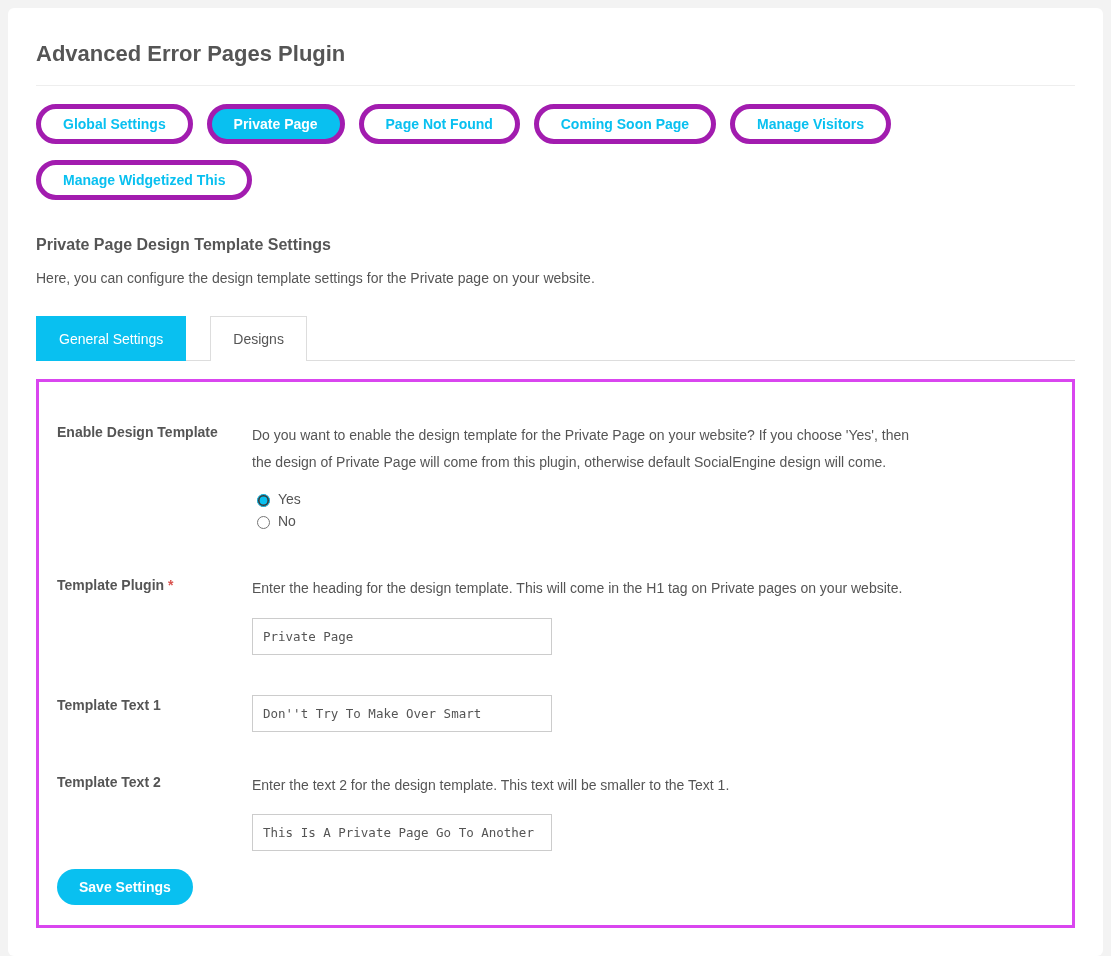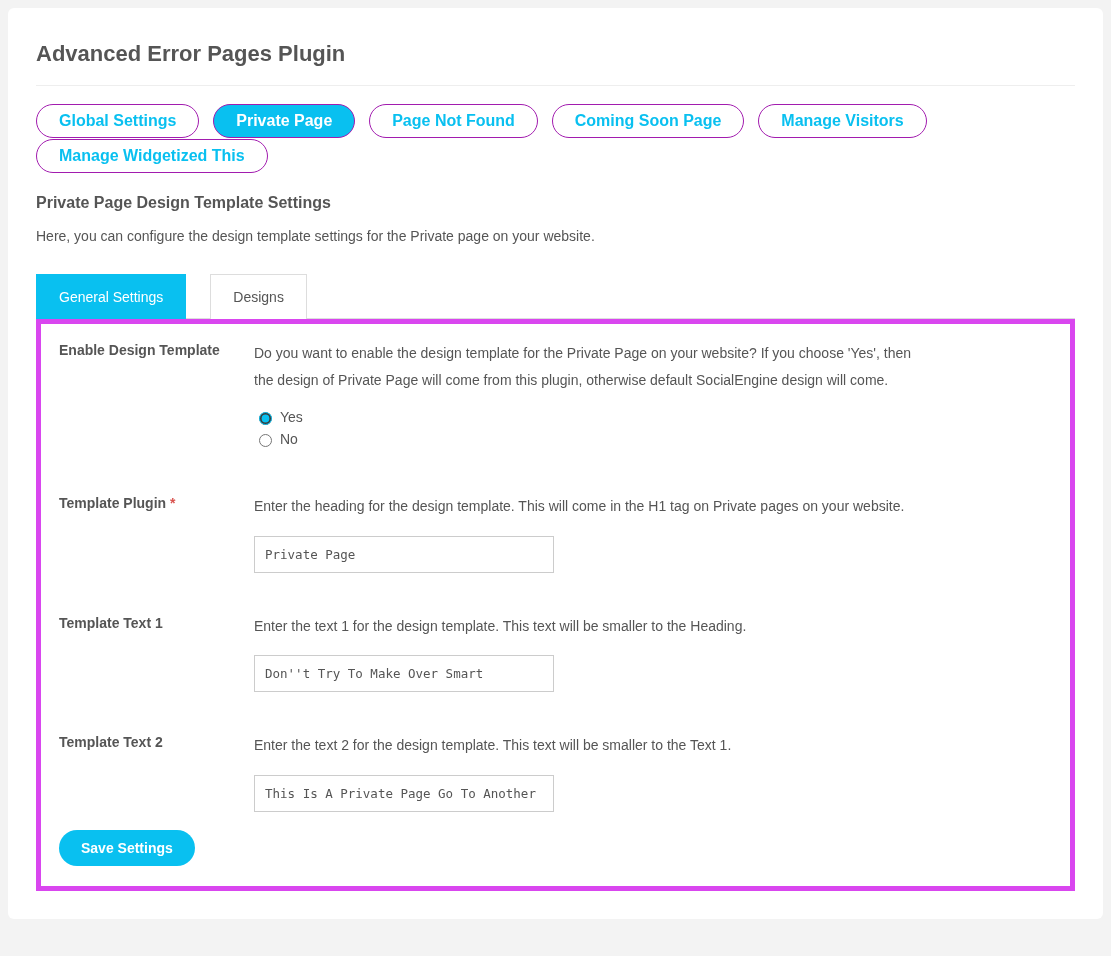"Global Settings" .pill-tabs .pill { border: 1px solid #a21caf -> 5px solid #a21caf; font-size: 16px -> 14px; margin-bottom: 1px -> 16px }
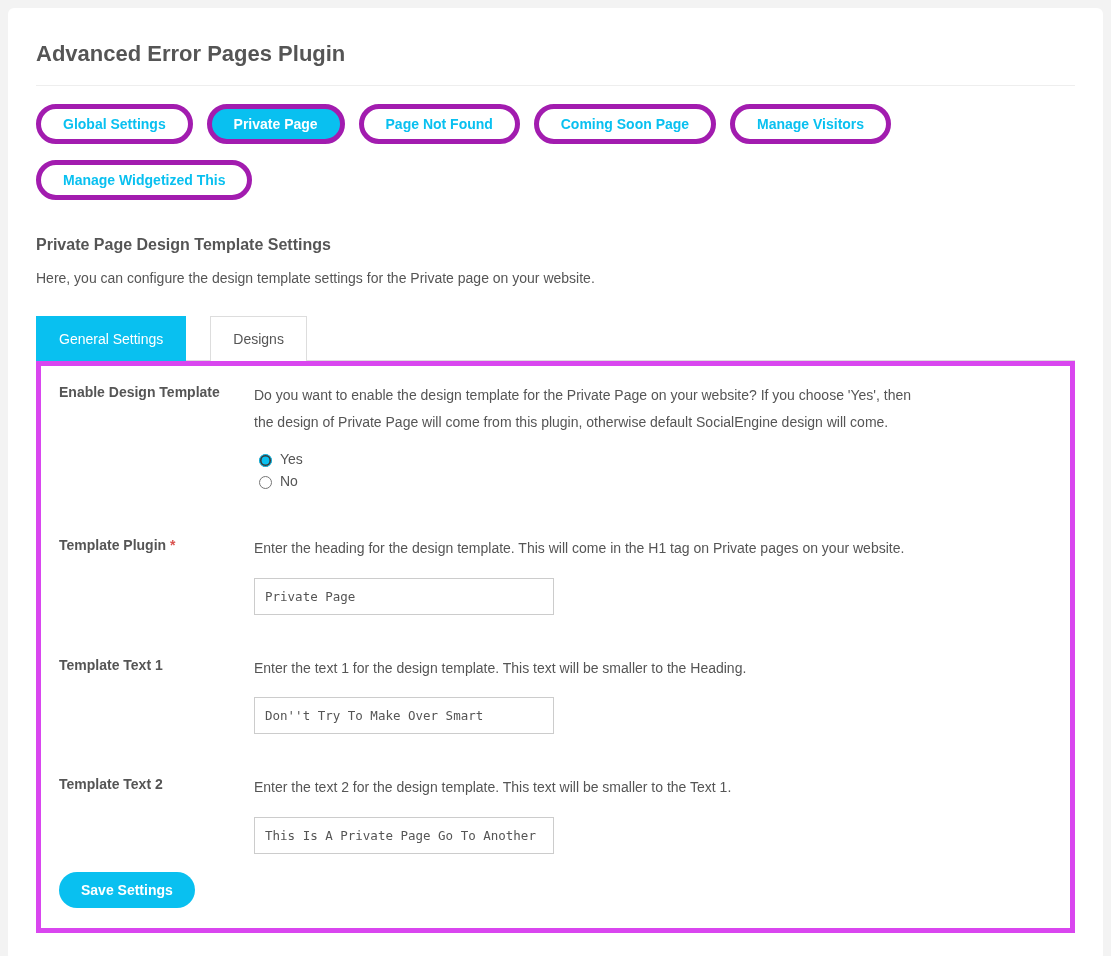"Enable Design Template" .form-box { border: 5px solid #d946ef -> 3px solid #d946ef; margin-top: none -> 18px; padding: 16px 18px 20px 18px -> 40px 18px 20px 18px }
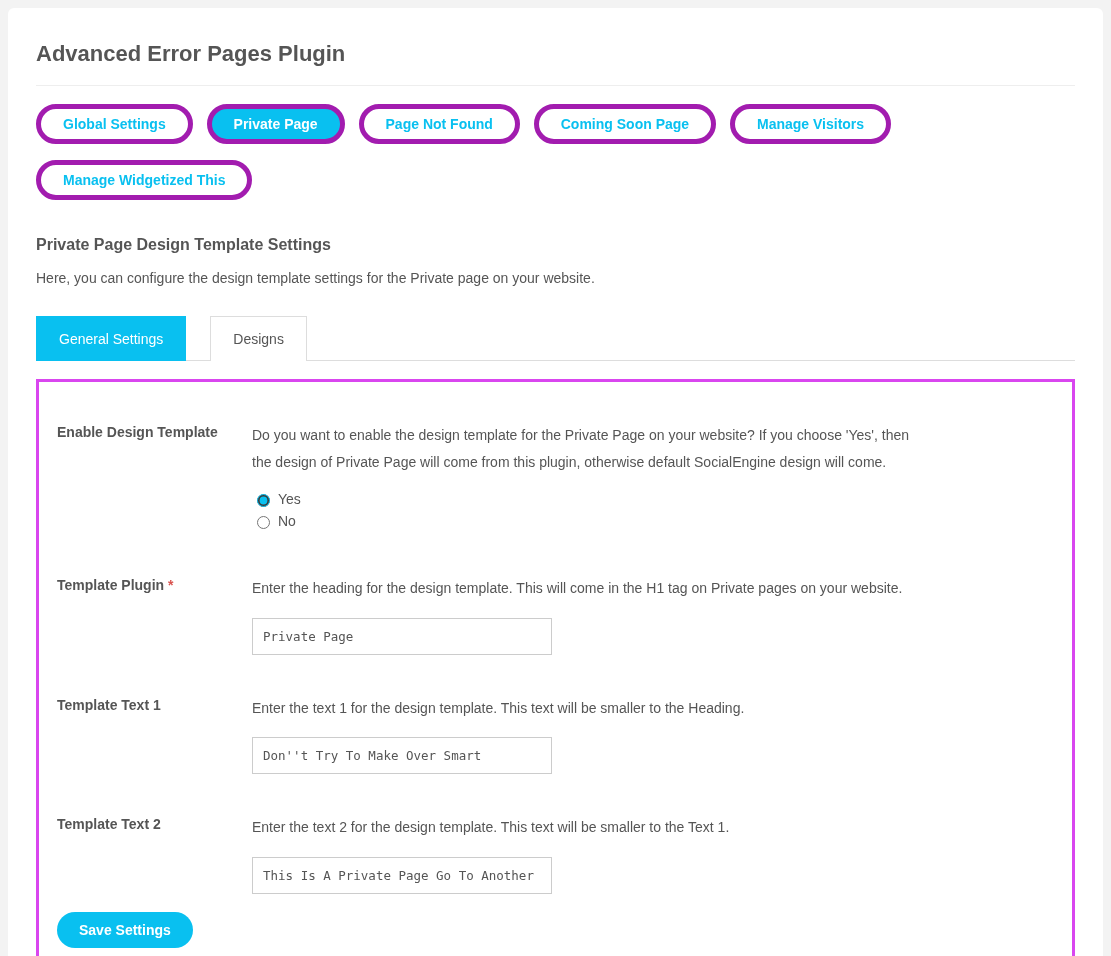"Enter the text 1 for" div.help { html: <div>Enter the text 1 for the design template. This text will be smaller to the Heading.</div> -> none }
